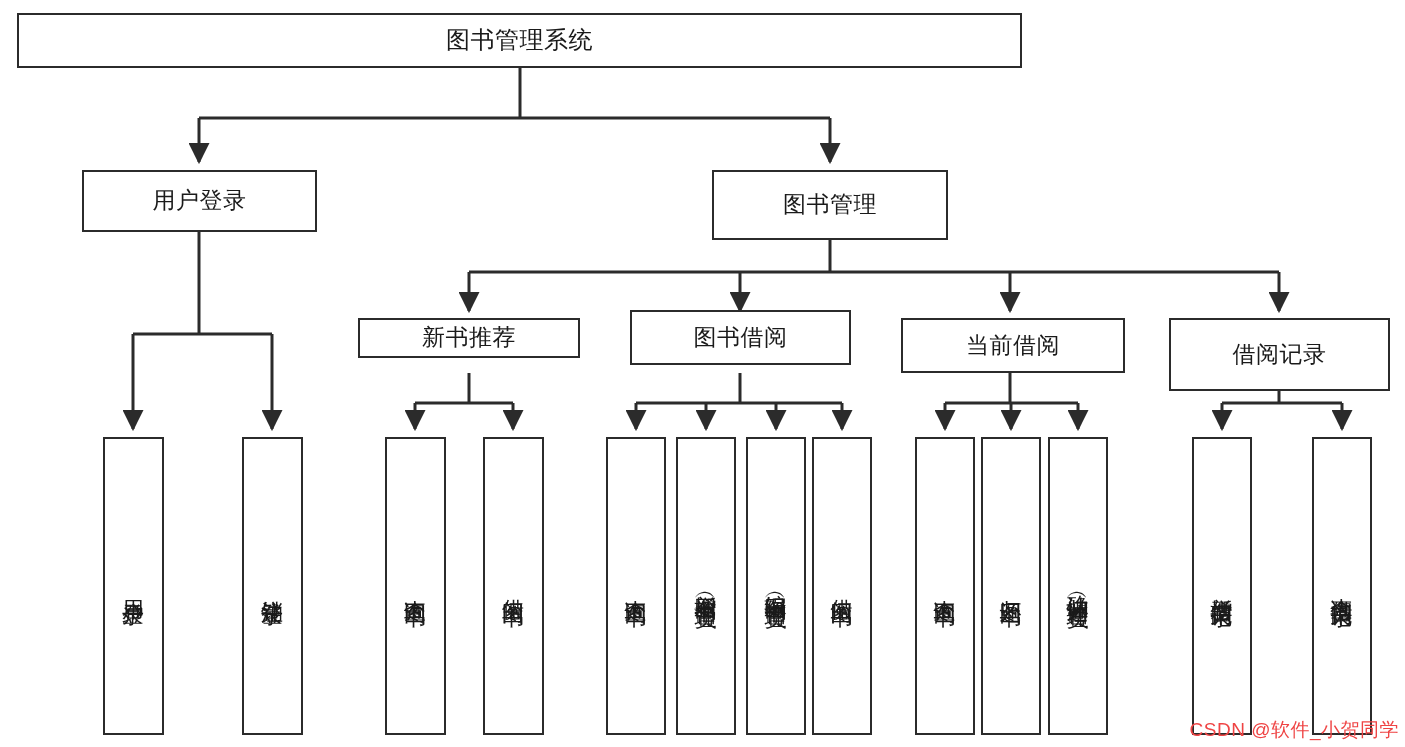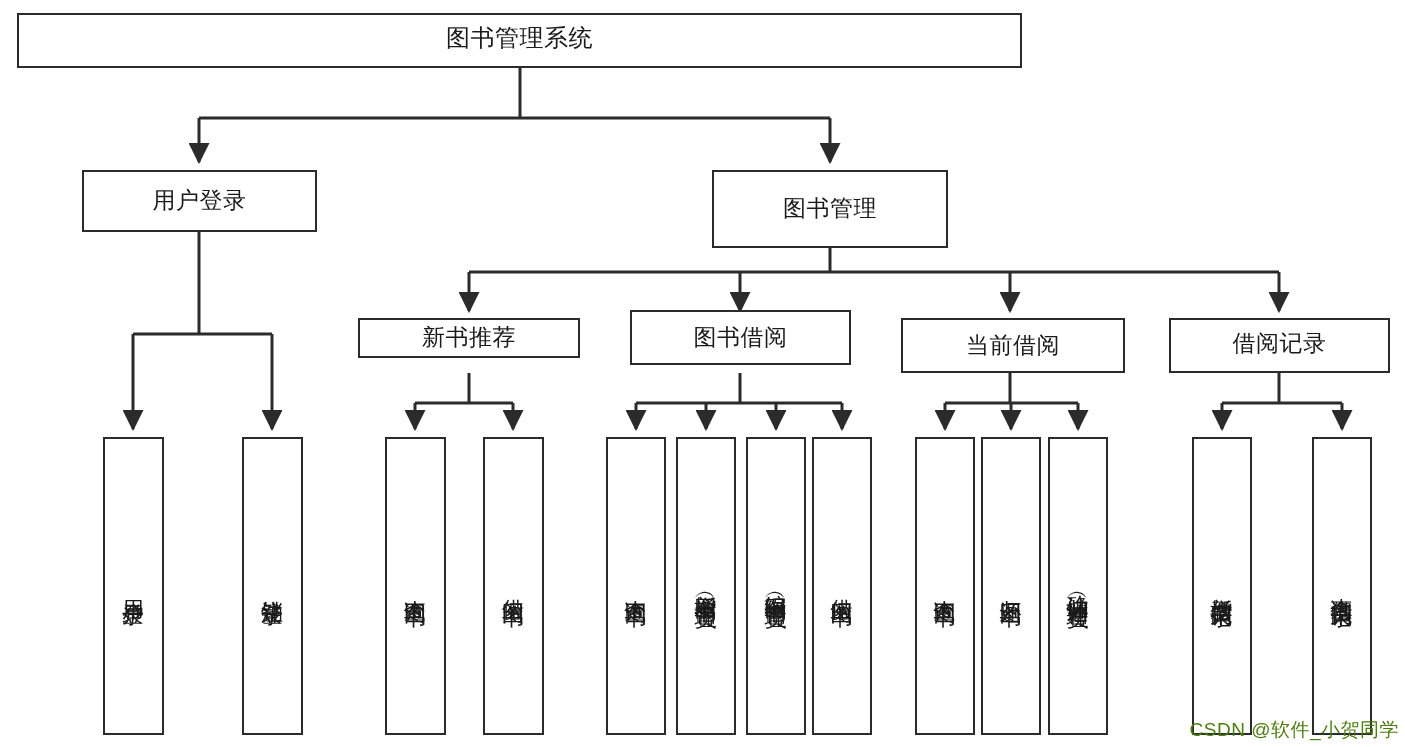"图书管理系统" .node.root .label { font-family: Liberation Mono, monospace -> none }
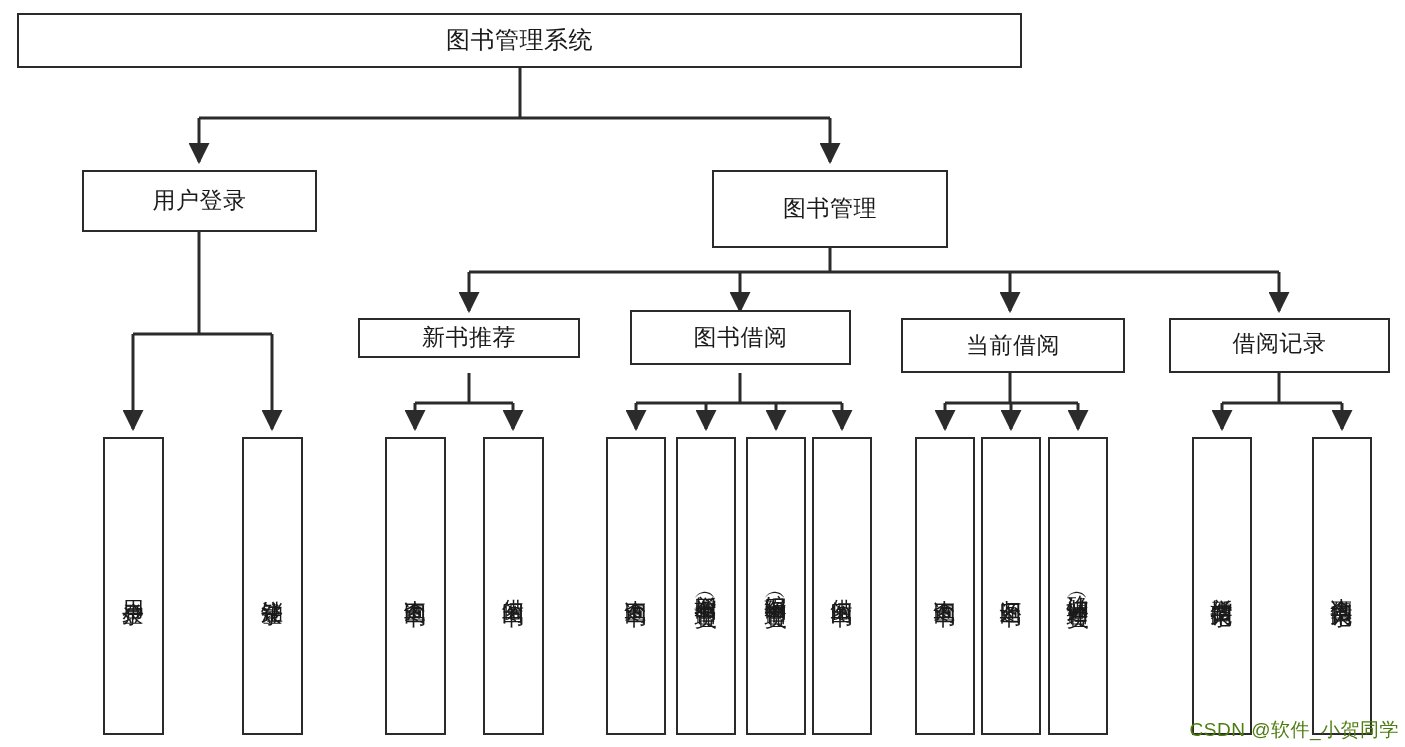"图书管理" div.node { height: 78px -> 70px }
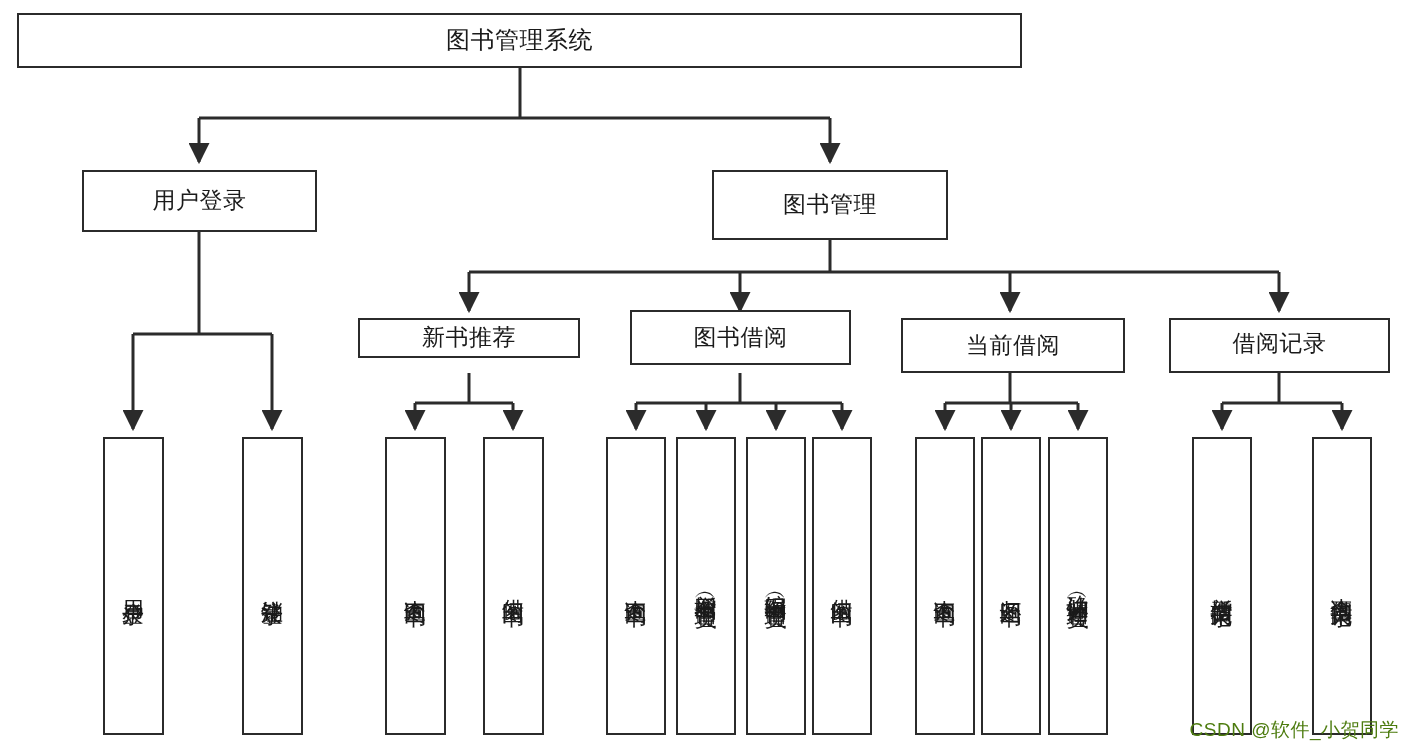"借阅记录" div.node { font-family: Liberation Mono, monospace -> none; height: 55px -> 73px }
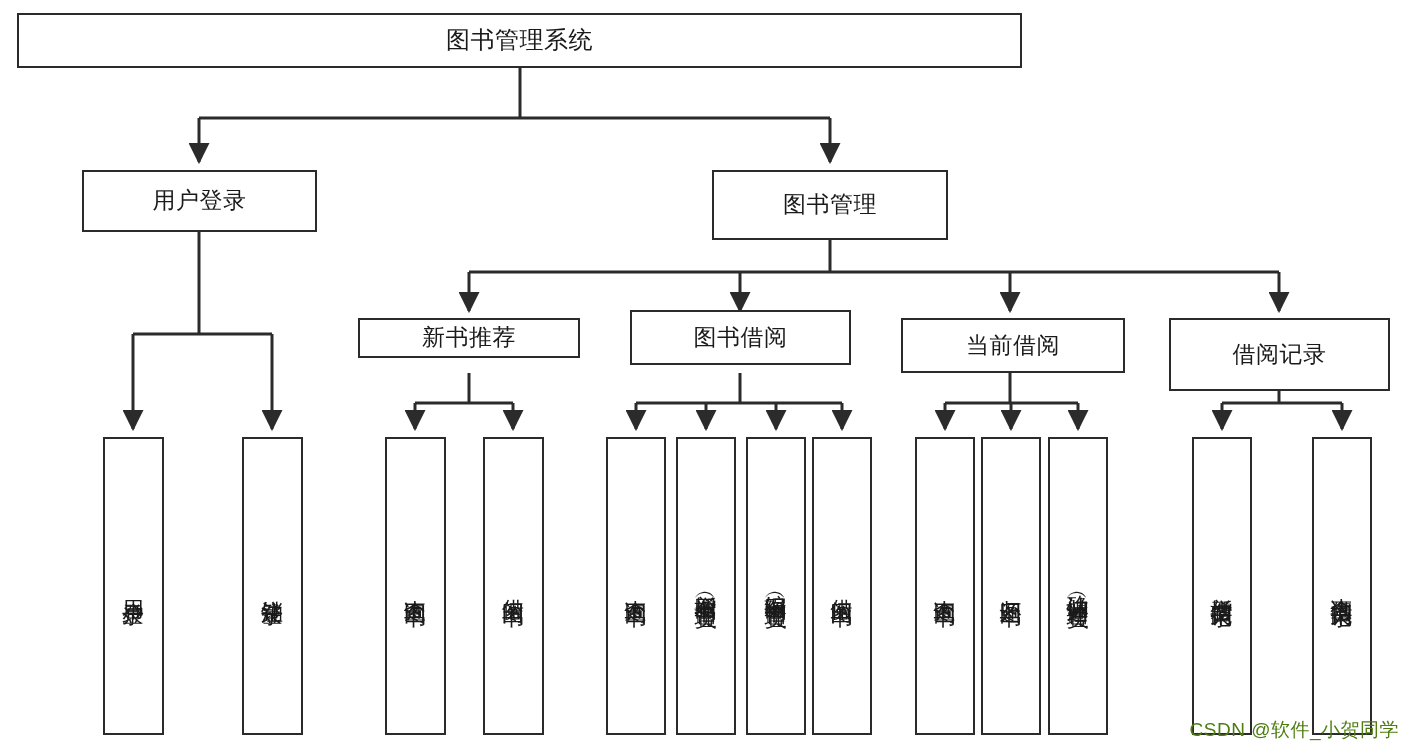"CSDN @软件_小贺同学" .watermark { color: #4d7c0f -> #ef4444 }
